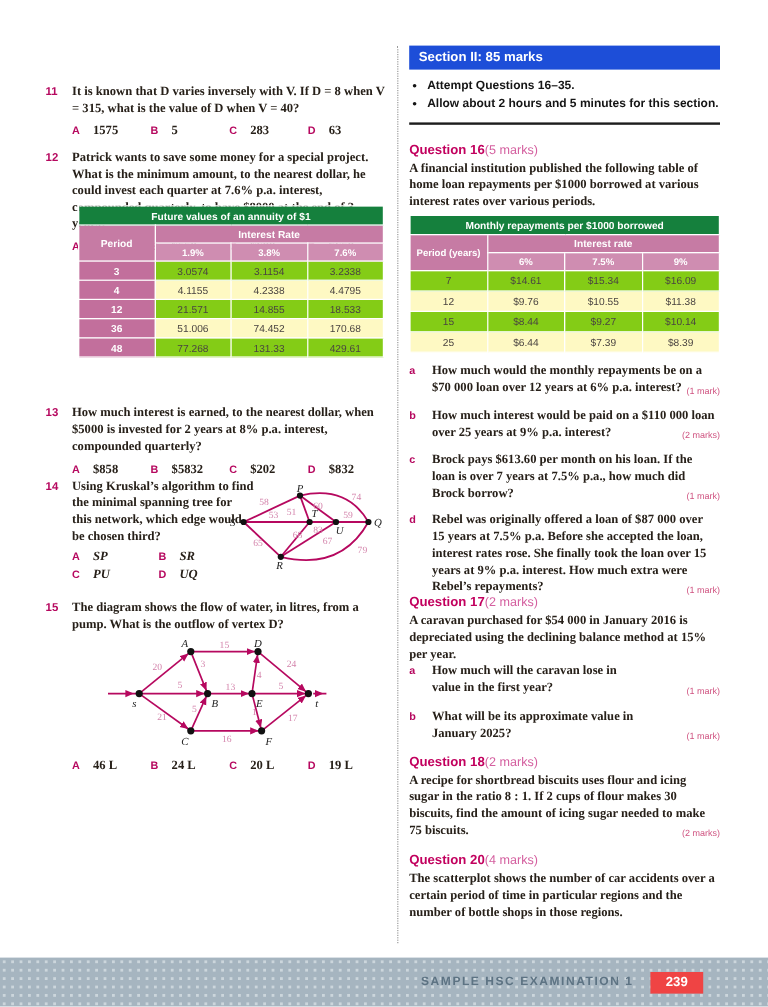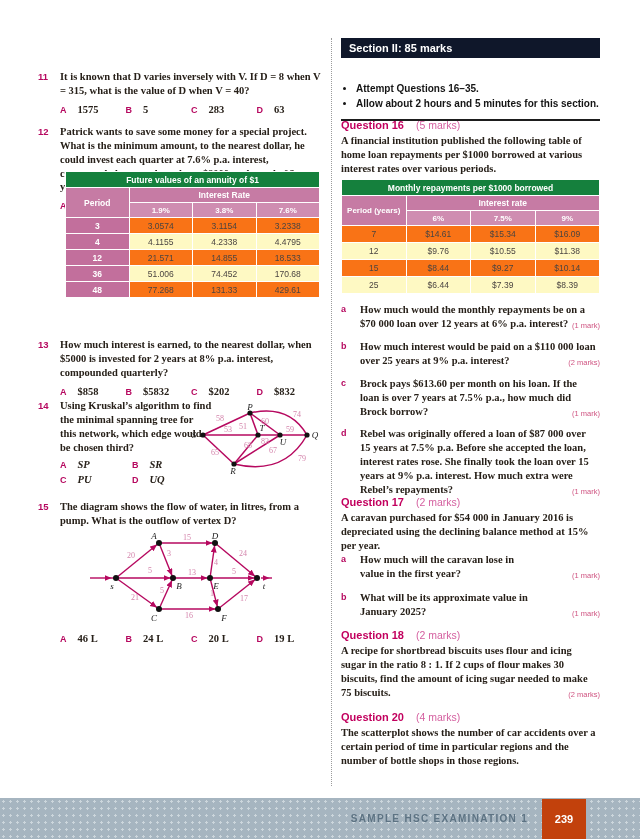"Section II: 85 marks" .sec-bar { background: #0f172a -> #1d4ed8 }
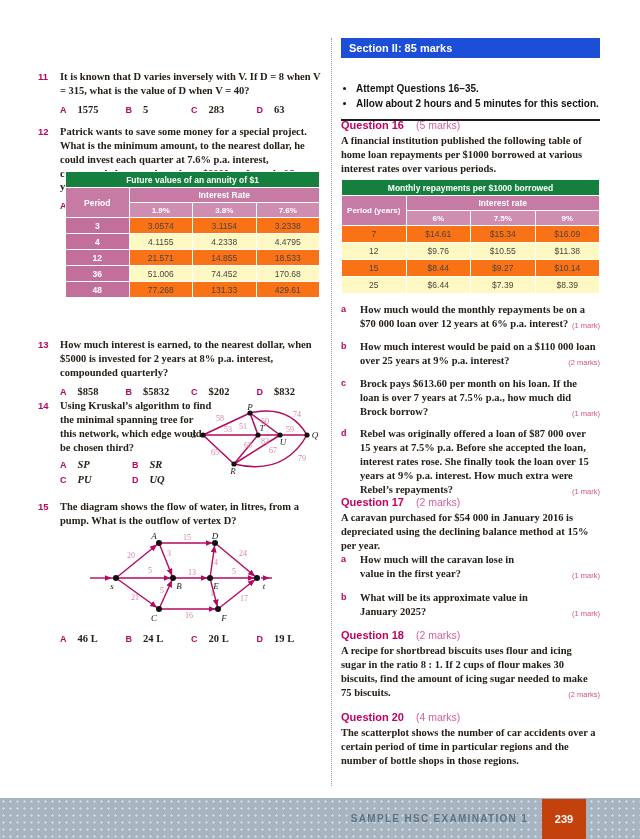"Attempt Questions 16–35." .sec-bullets { margin: 24px 0 0 2px -> 7px 0 0 2px }
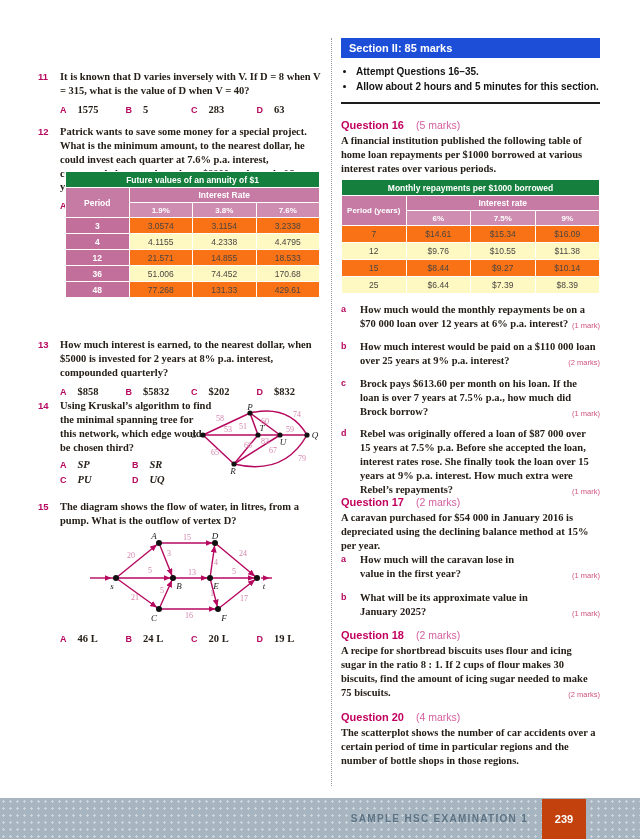"(5 marks)" .qh .qm { margin-left: 12px -> 0 }
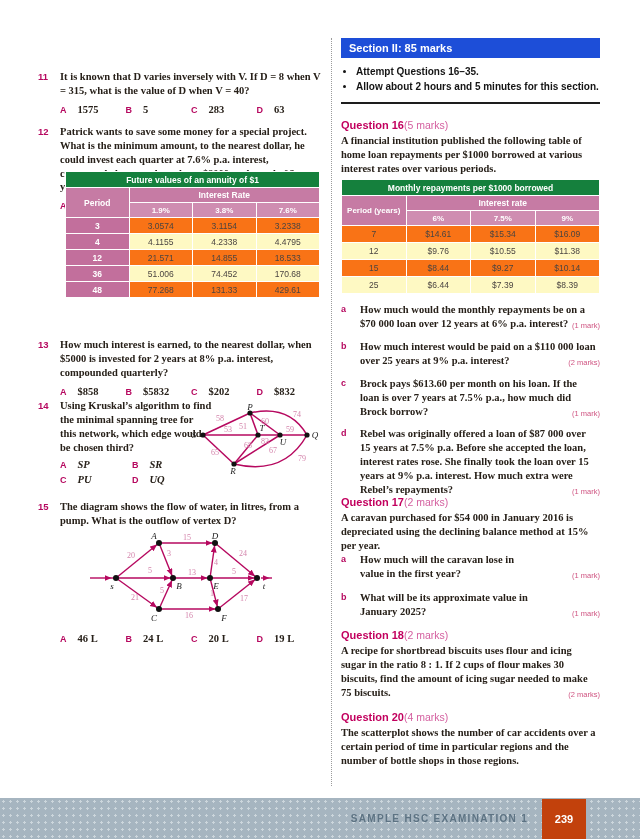"3.0574" .rA { background: #f97316 -> #84cc16 }
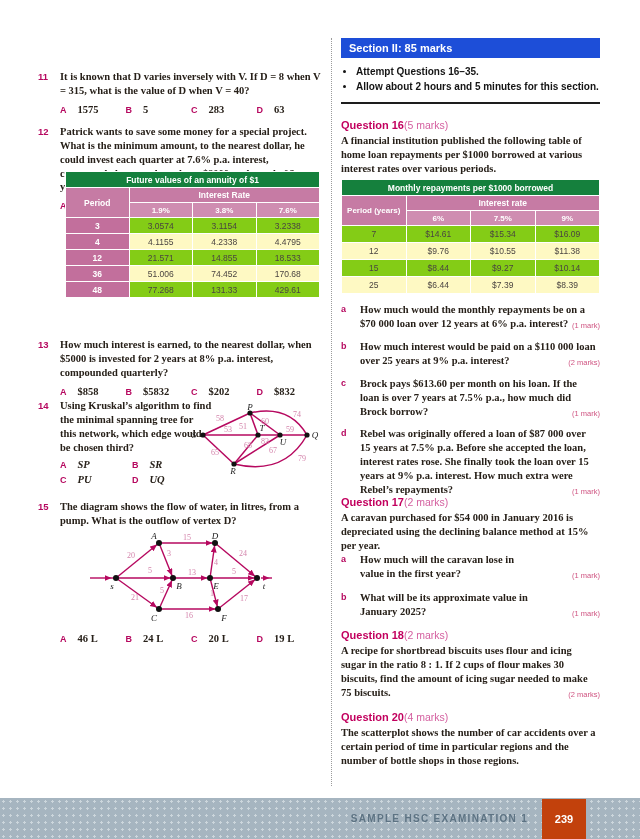"239" .pageno { background: #c2410c -> #ef4444; height: 40px -> 18px }
